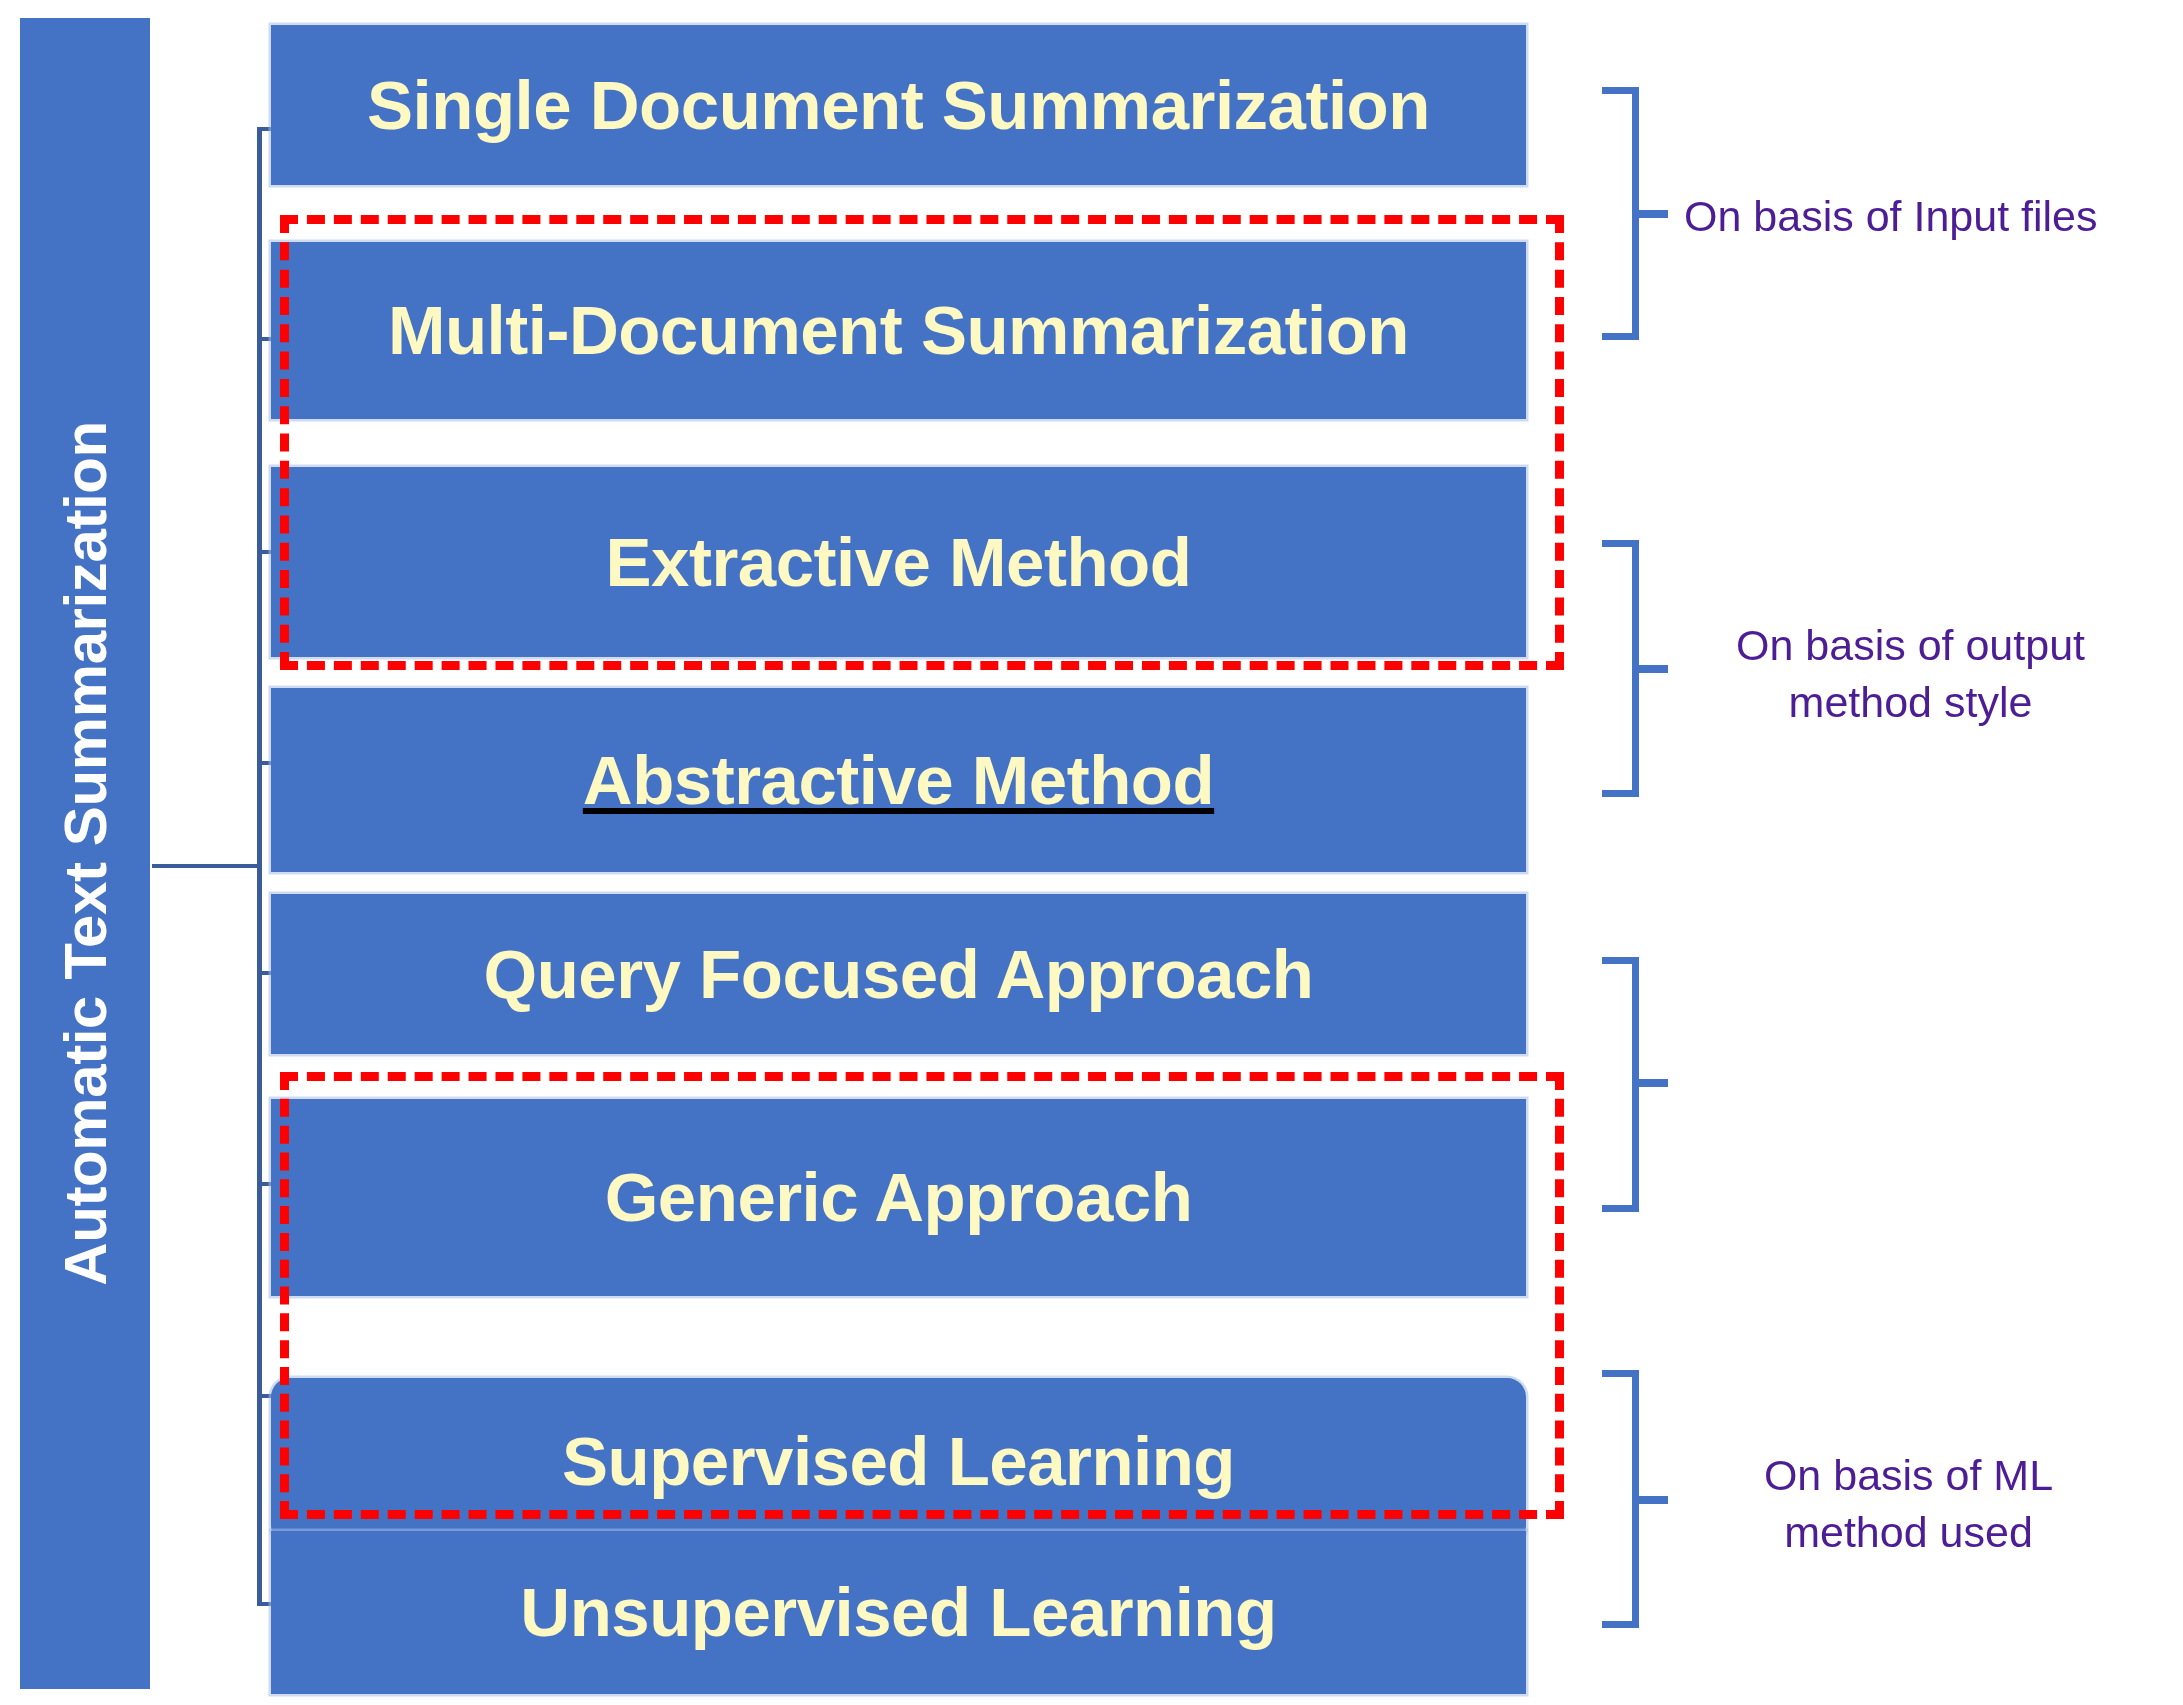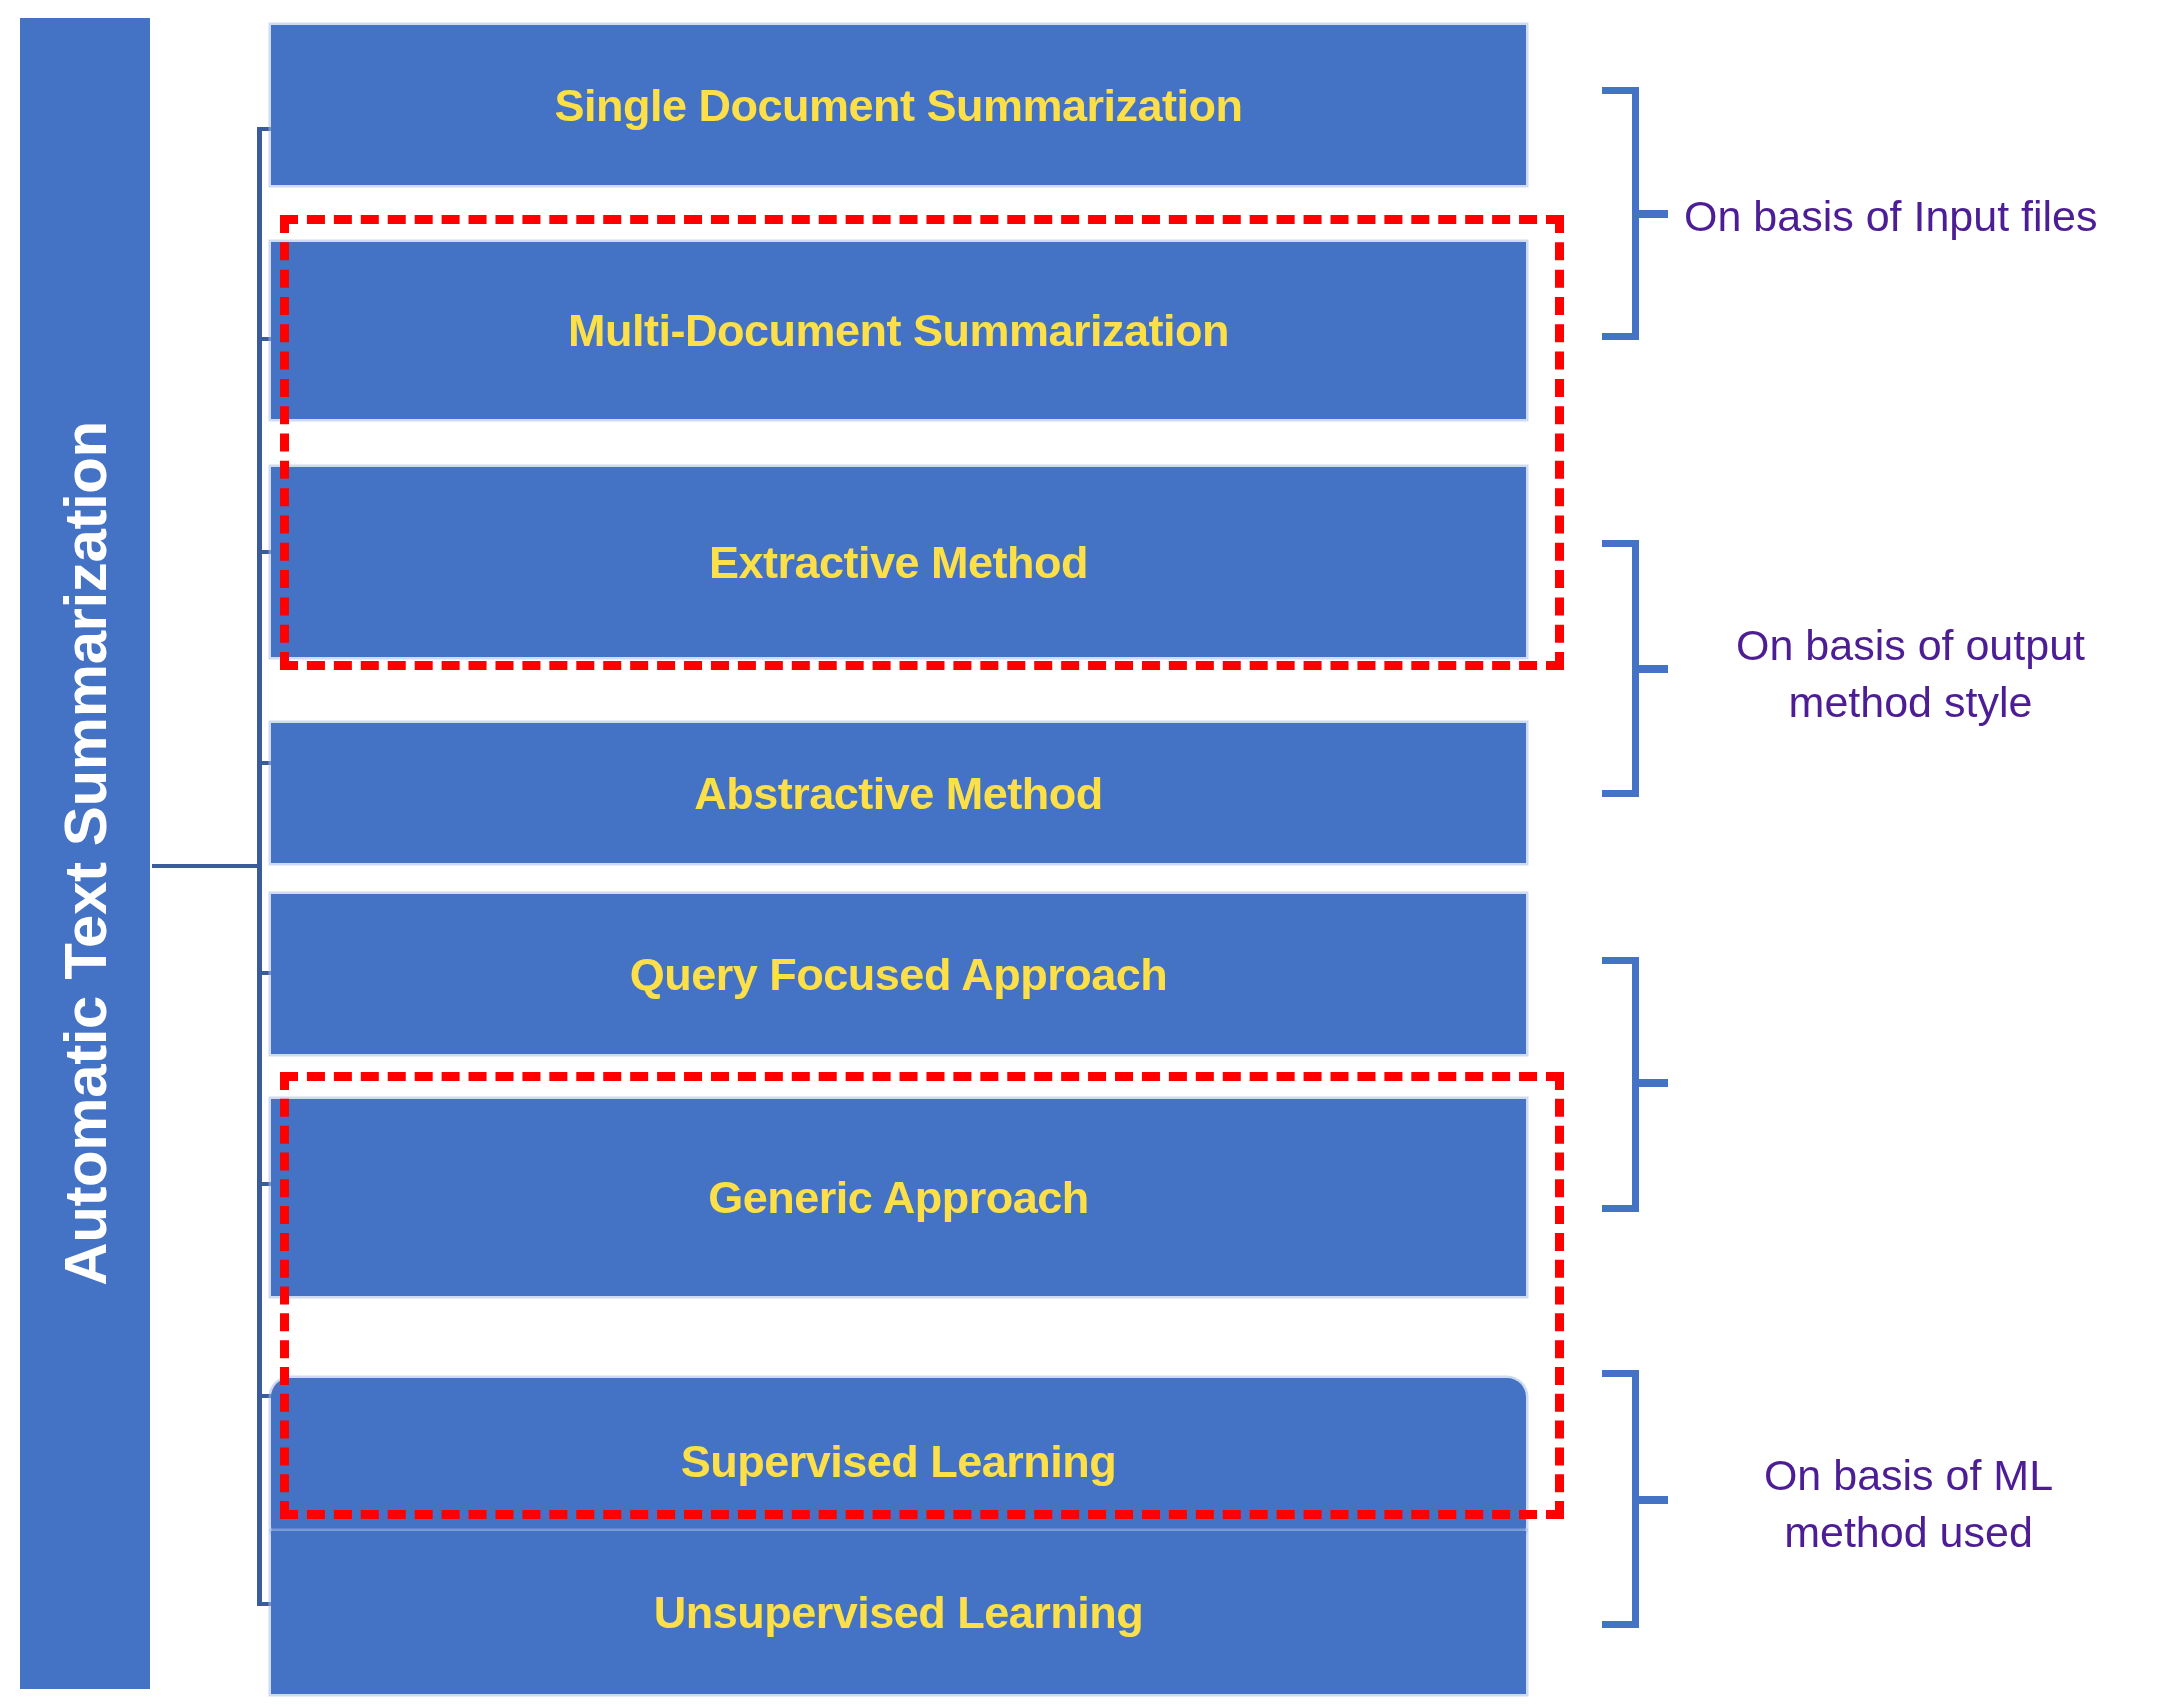"Single Document Summarization" .node .node-label { color: #fde047 -> #fef9c3; font-size: 45px -> 69px }
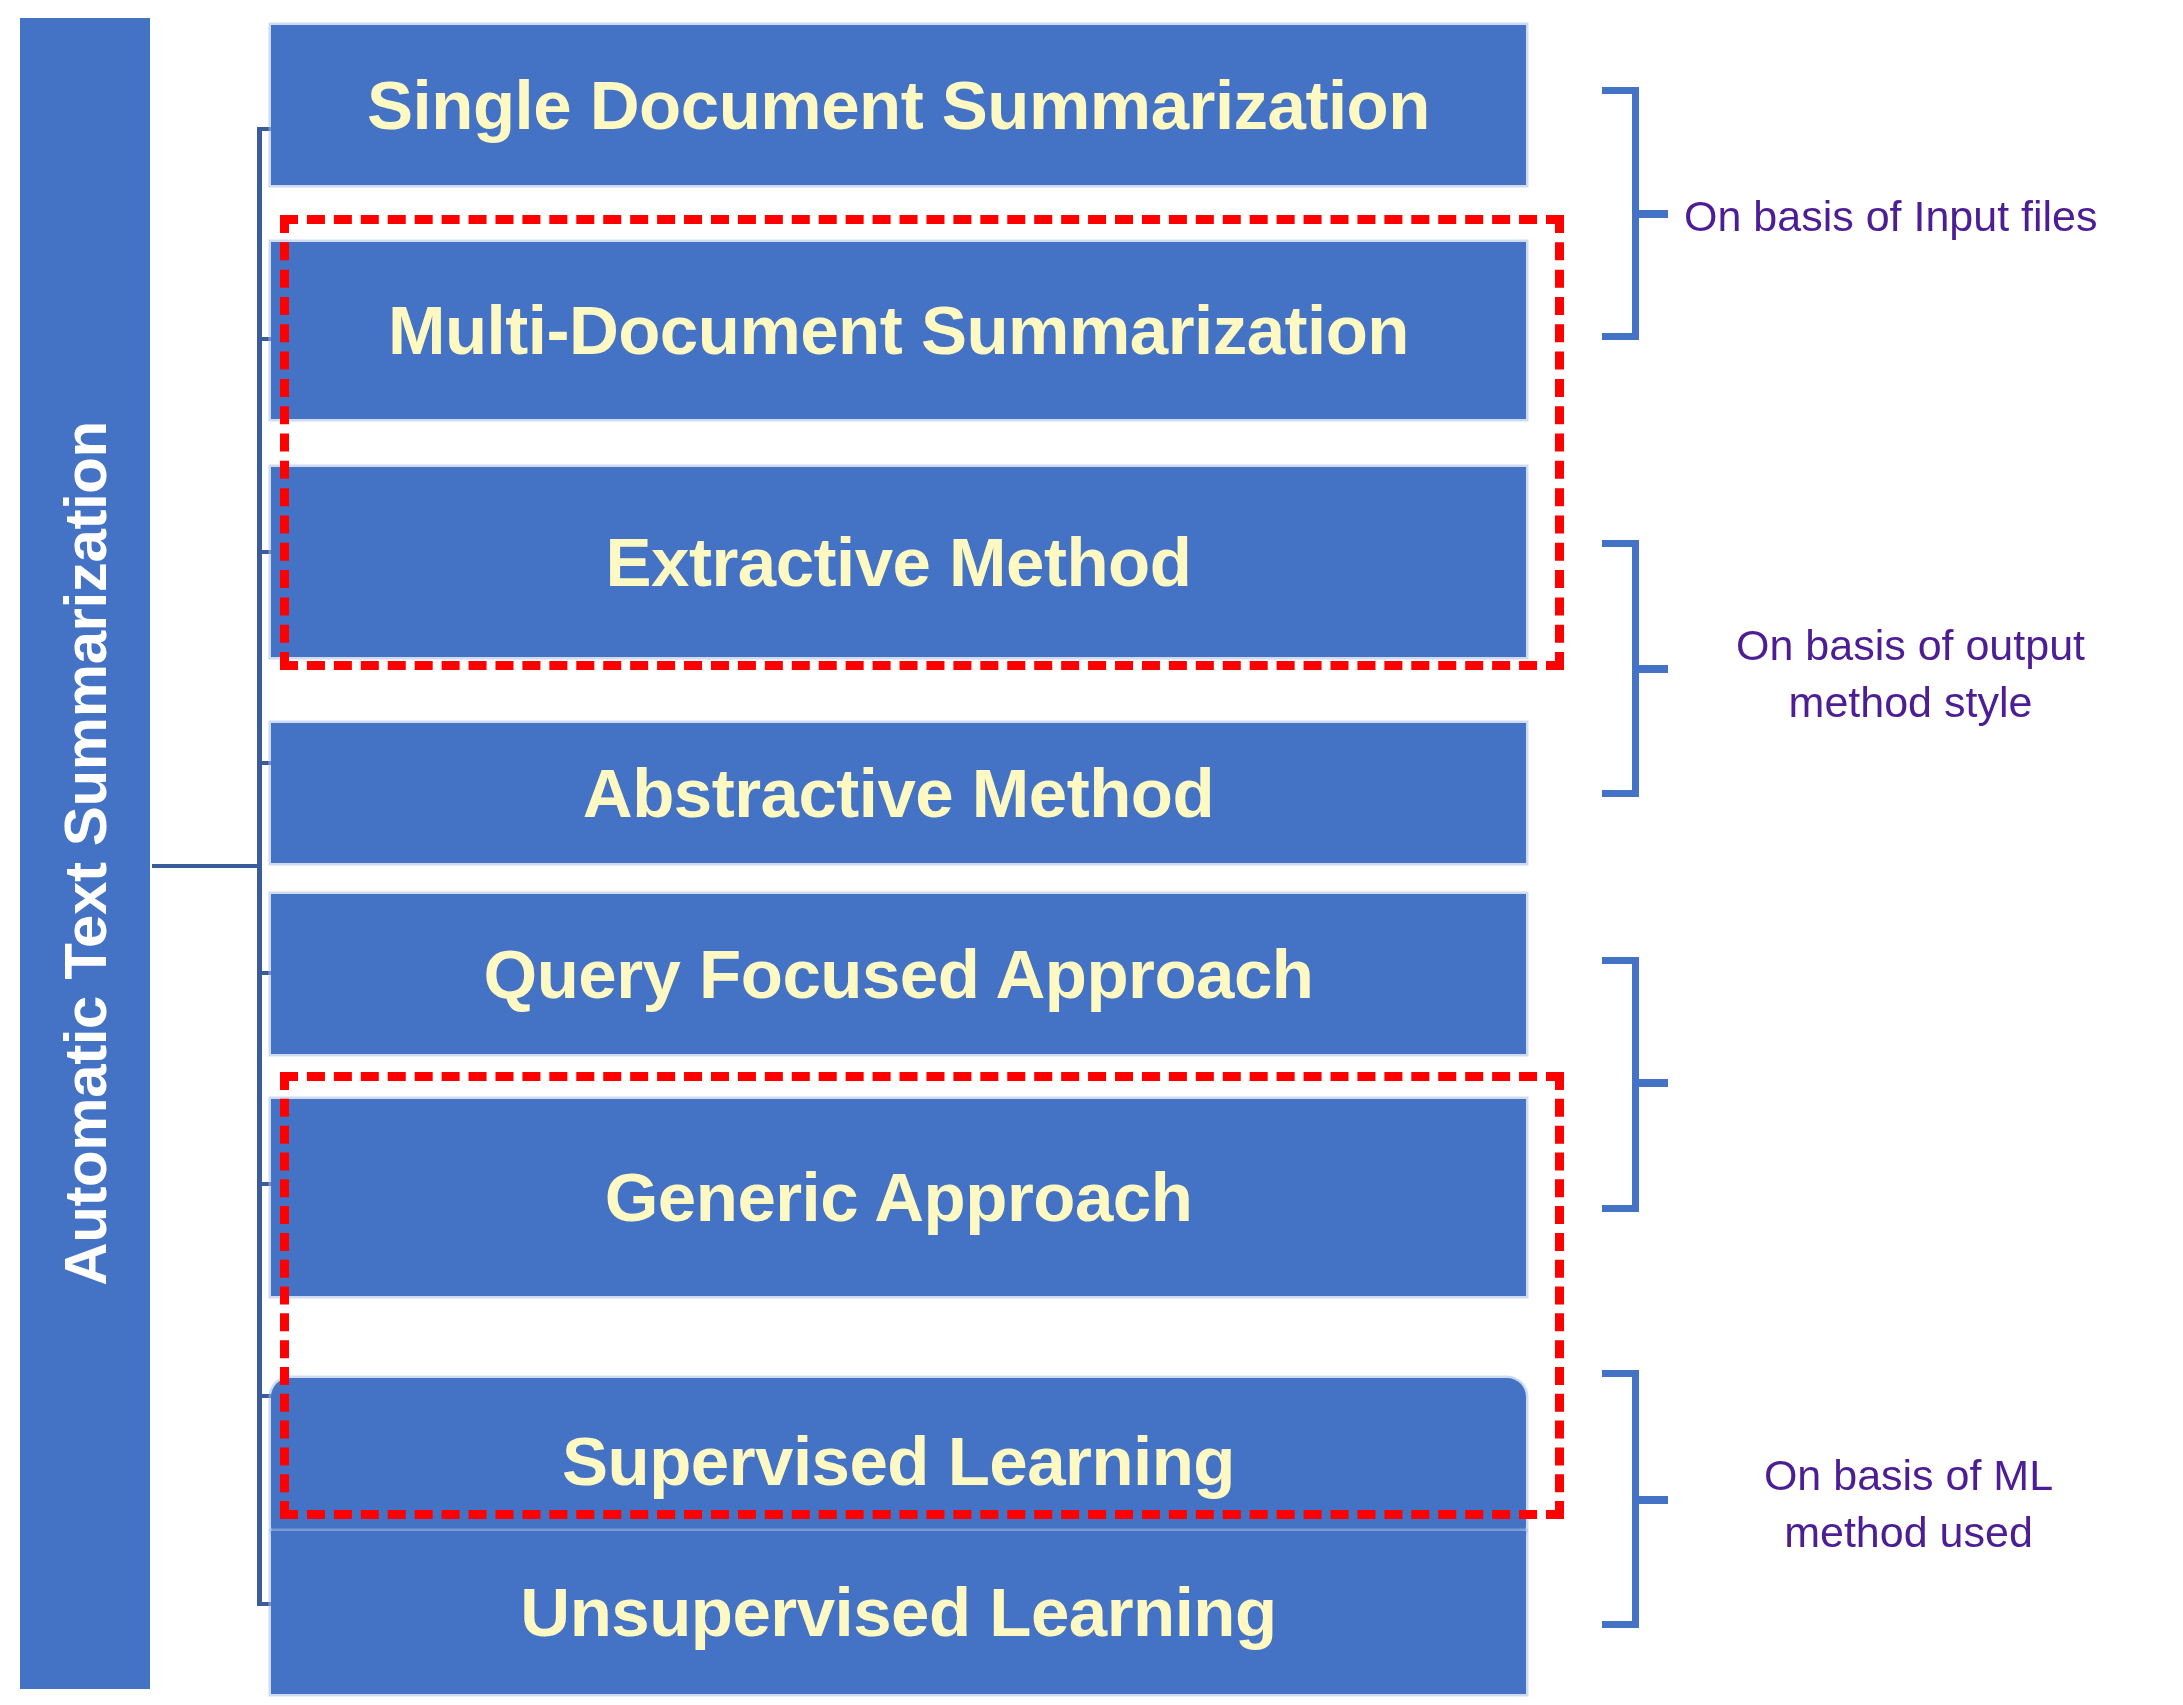"Abstractive Method" div.node { height: 140px -> 184px; text-decoration: none -> underline; top: 723px -> 688px }
